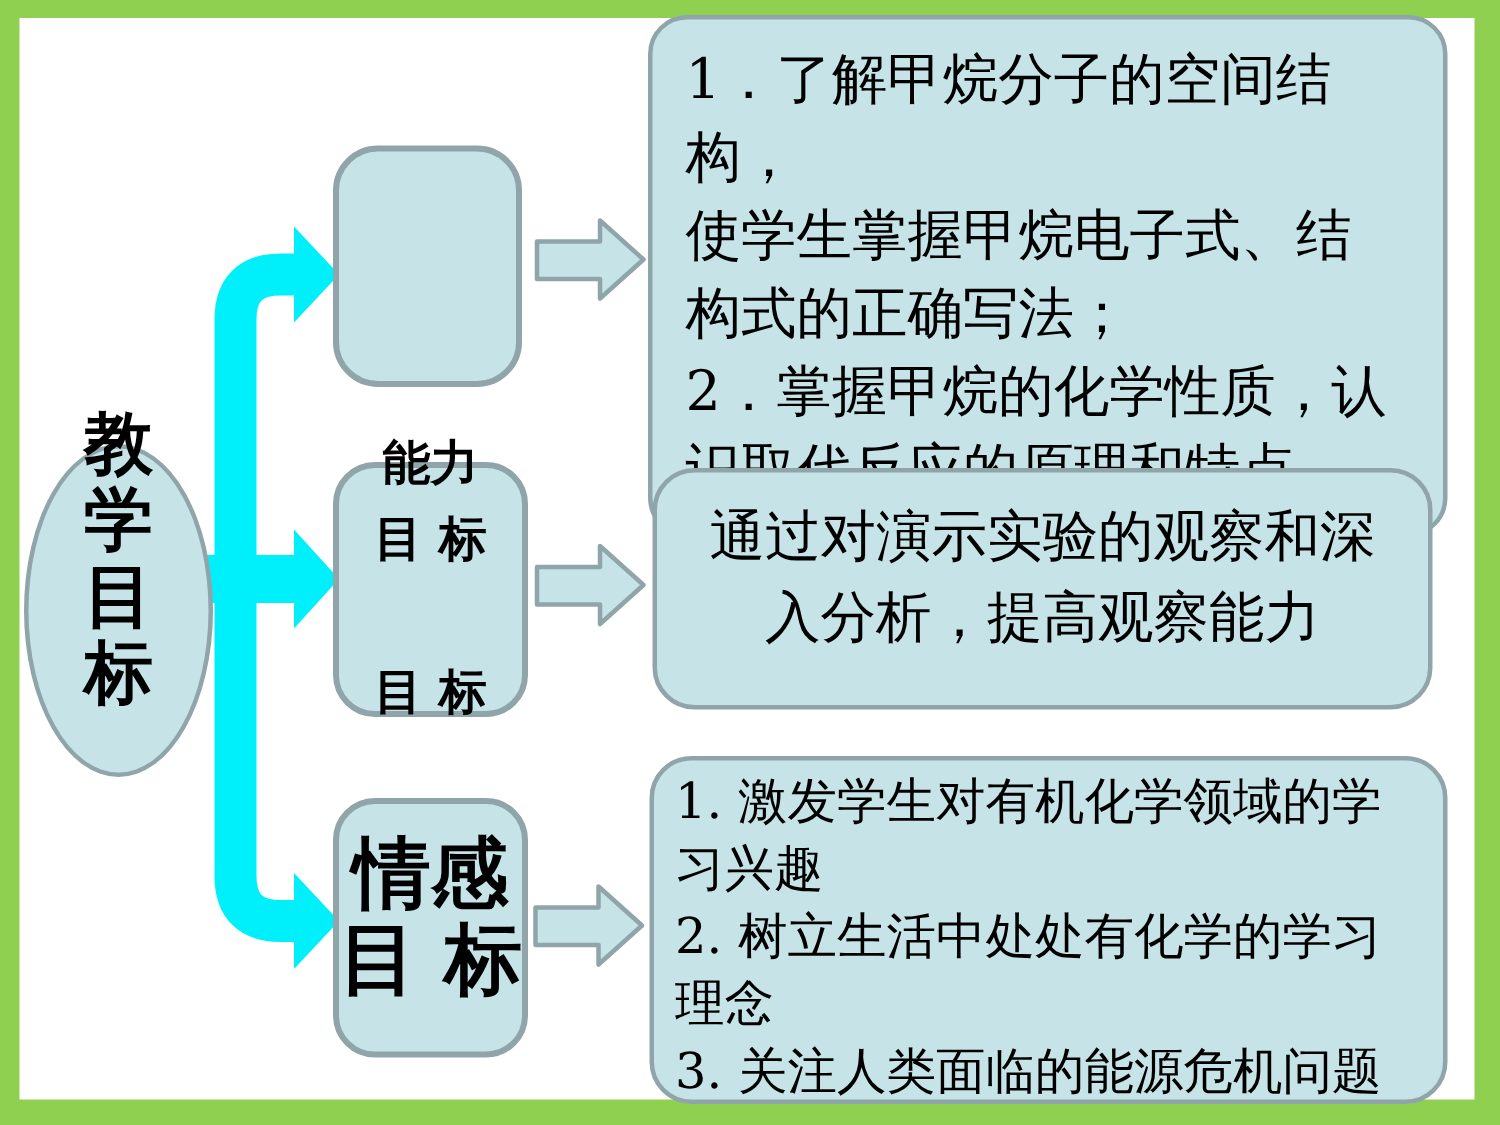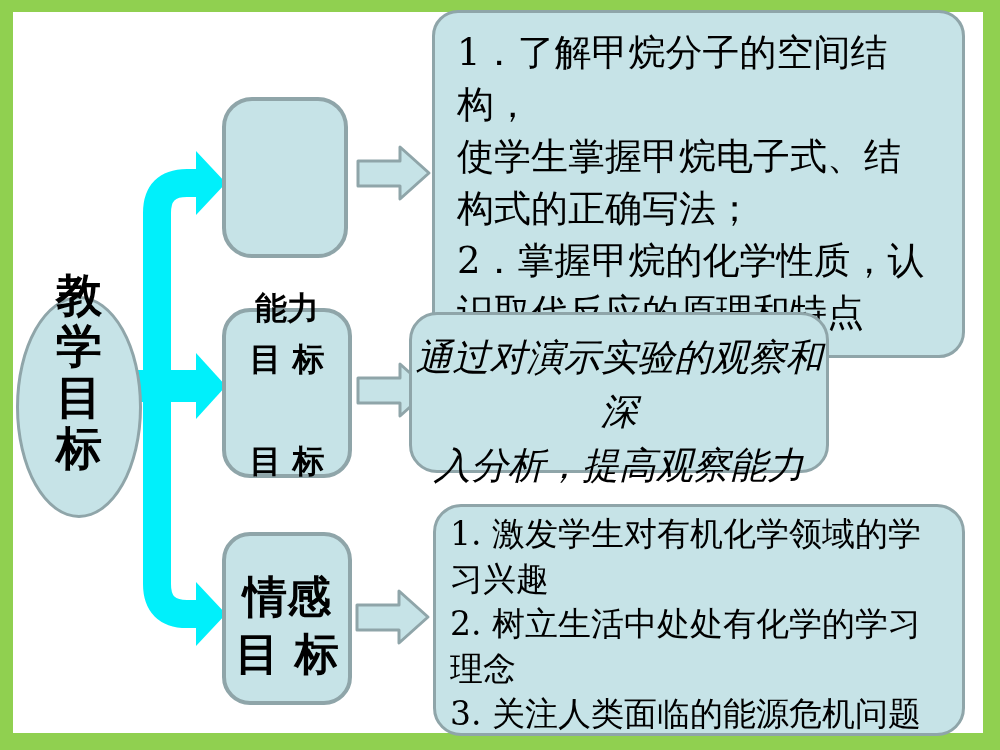"通过对演示实验的观察和深" .callout-ability { font-style: italic -> none; left: 409px -> 435px; width: 420px -> 520px }
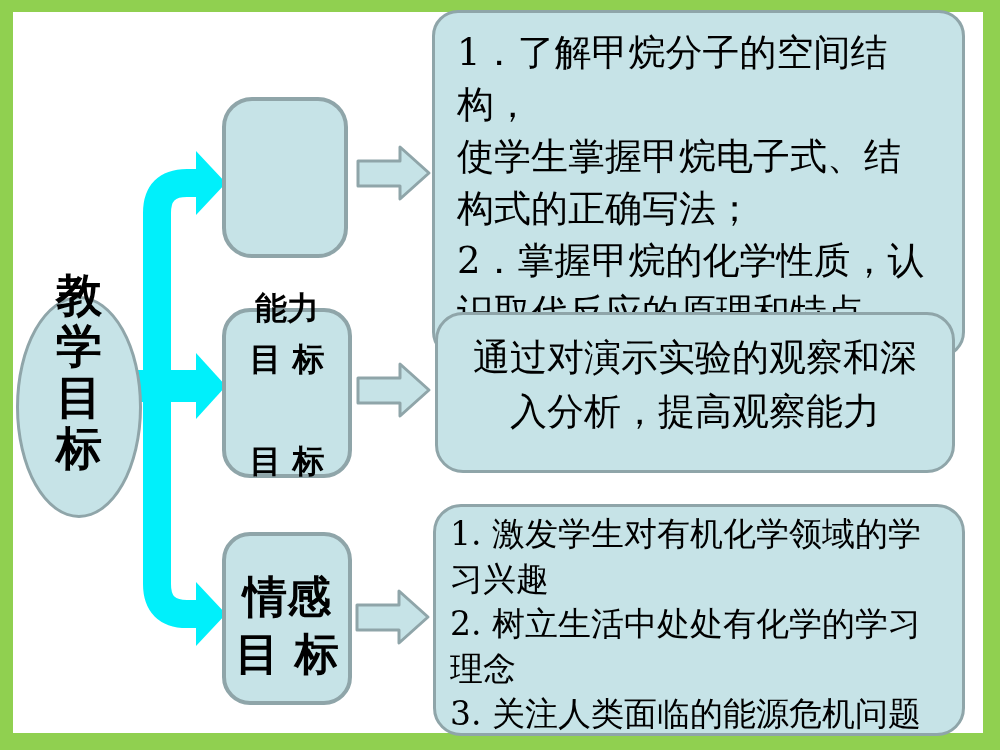"情感" .emotion-label { font-size: 44px -> 52px; top: 568px -> 554px }
